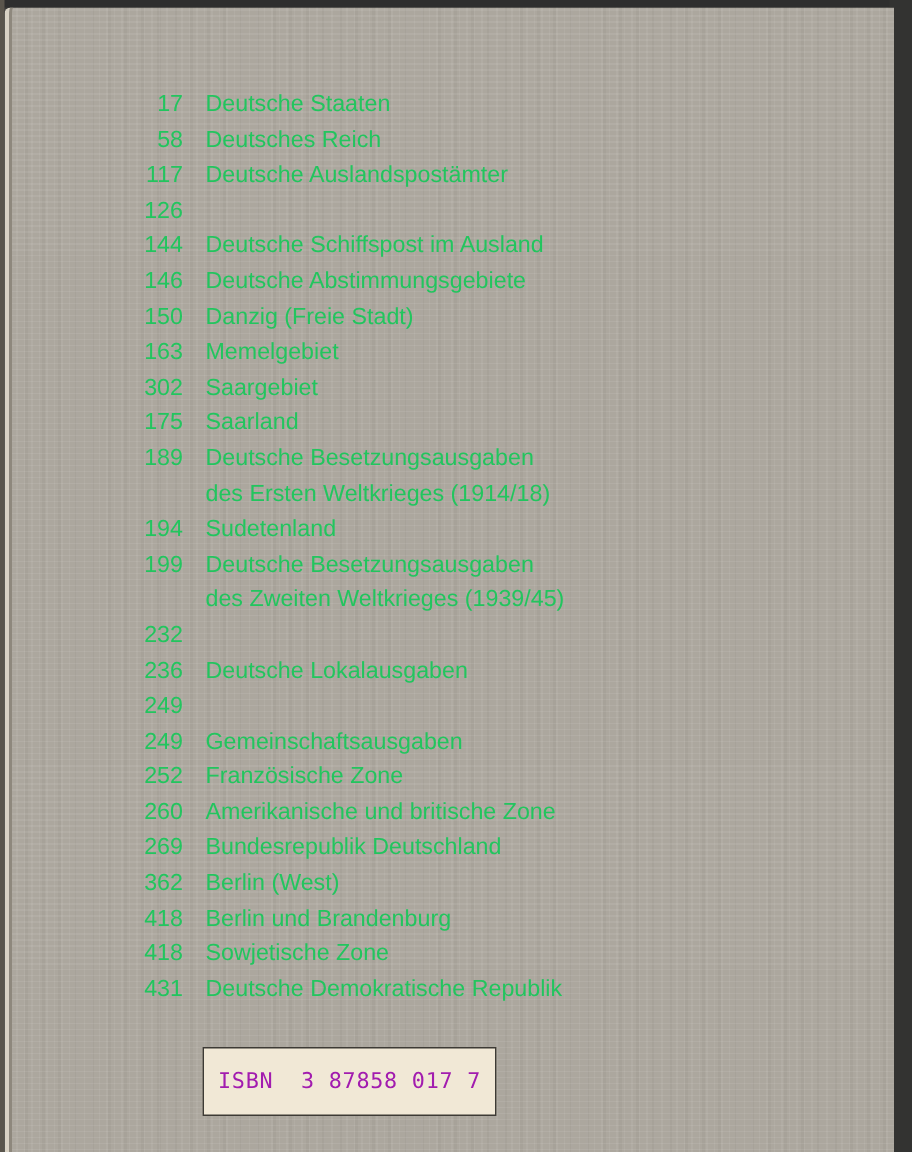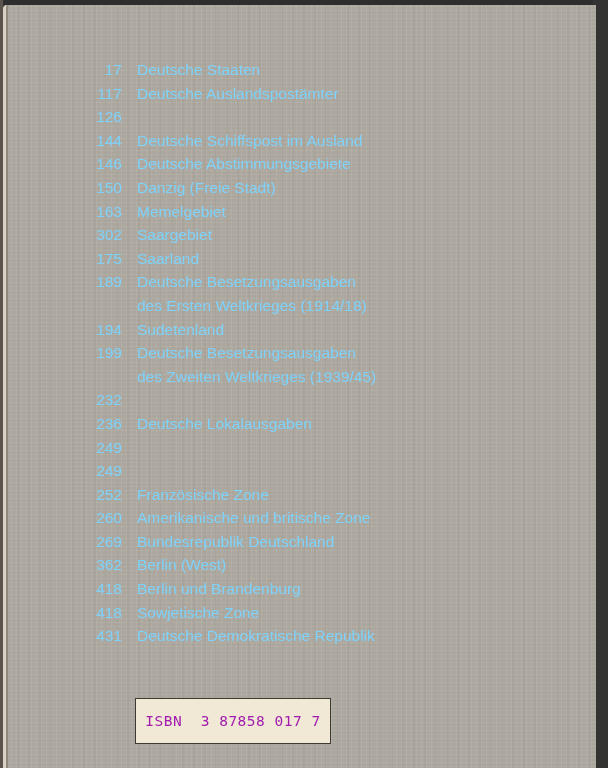"17" .toc { color: #7dd3fc -> #22c55e }
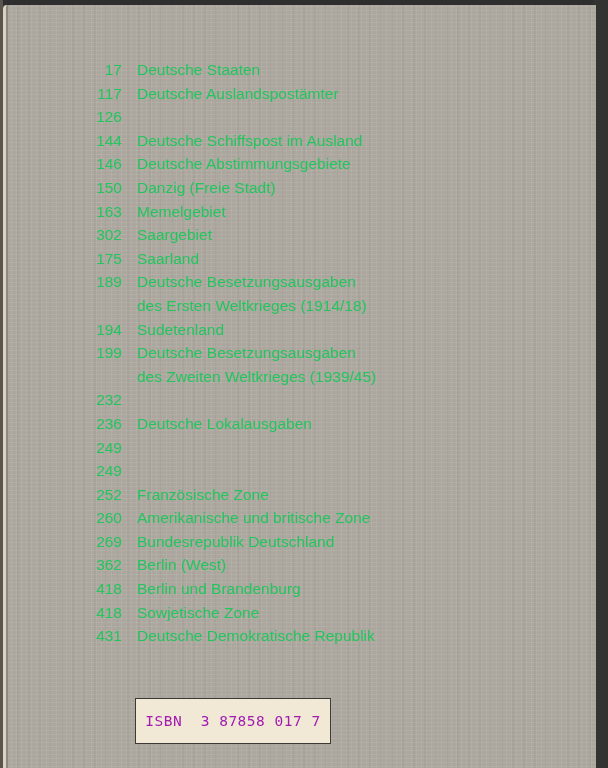"58" div.toc-row { html: none -> <div> <span>58</span> <span>Deutsches Reich</span> </div> }
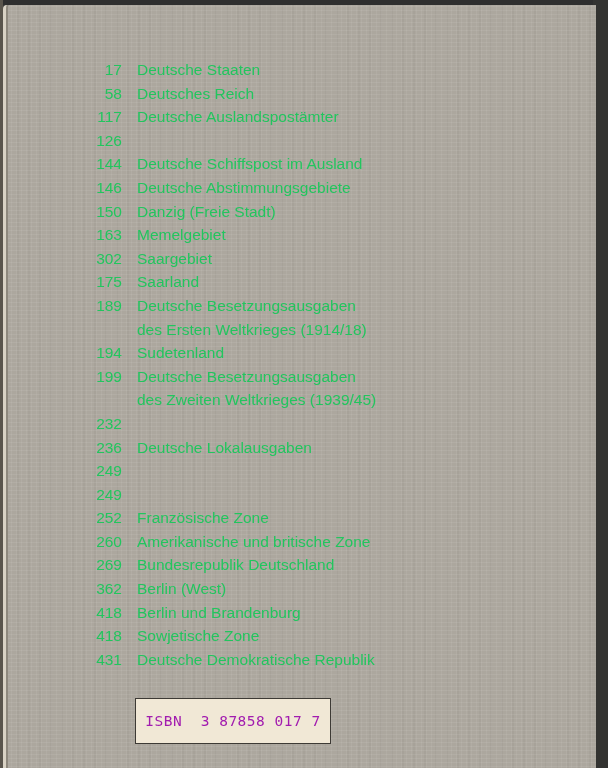"Gemeinschaftsausgaben" span.toc-title { html: none -> <span>Gemeinschaftsausgaben</span> }
